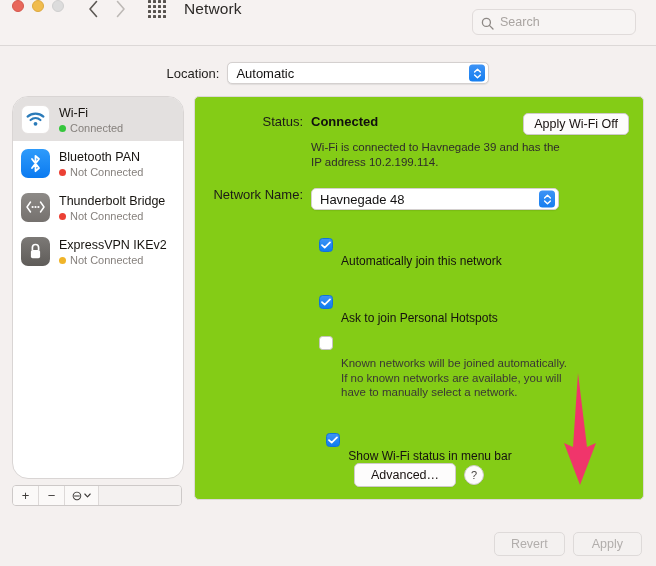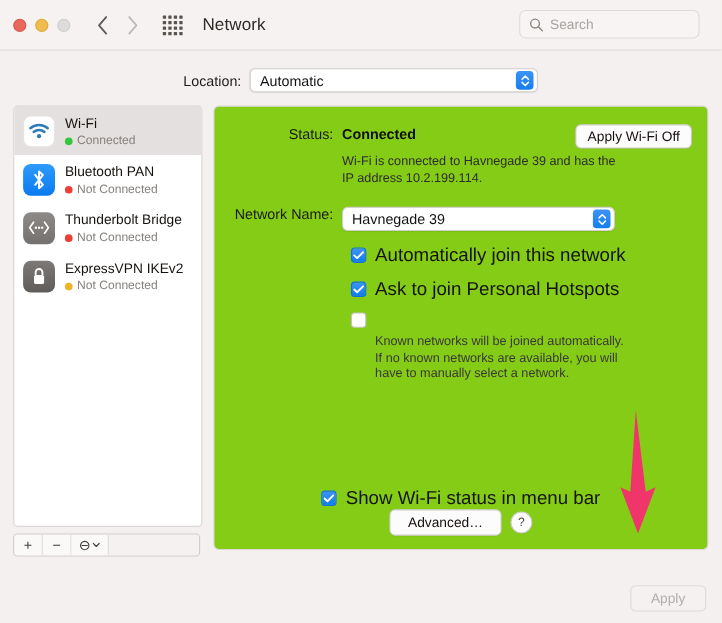"Network" .titlebar { align-items: center -> flex-start }
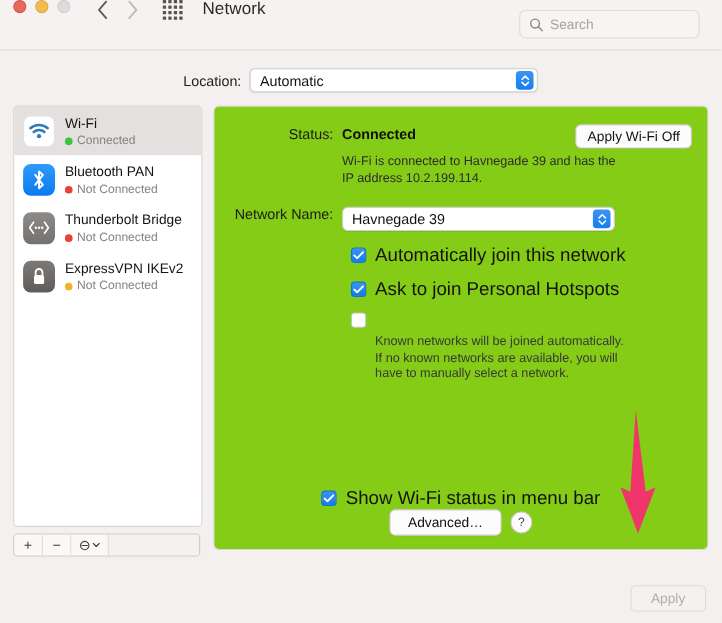"Wi-Fi" .sidebar { border-radius: 4px -> 16px }
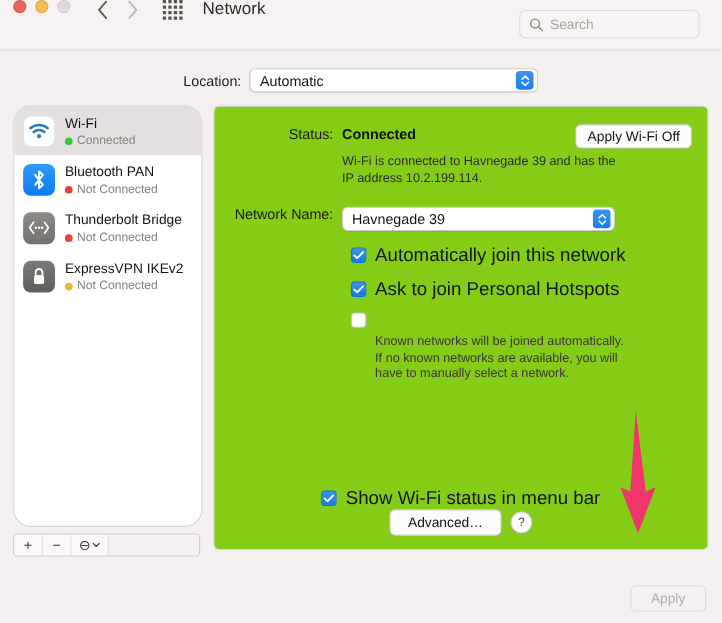"Havnegade 39" span { text: 39 -> 48 }
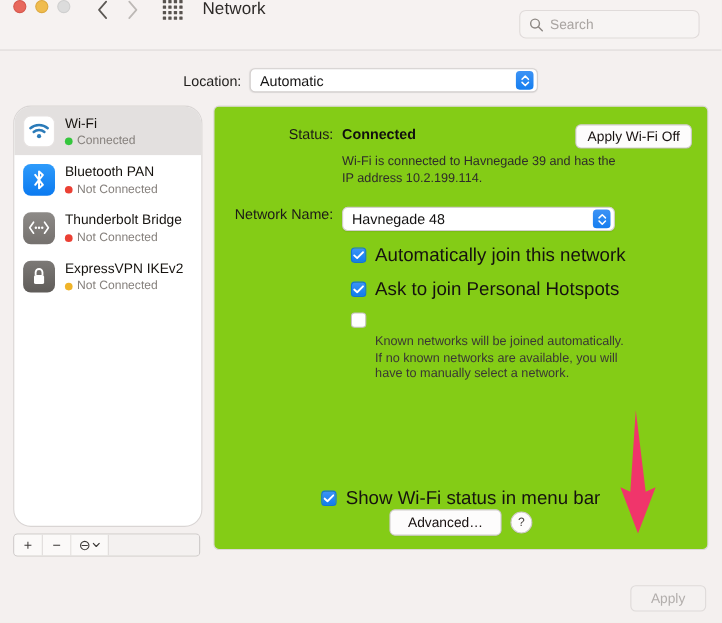"Automatically join this network" .chklabel { font-size: 17px -> 12px; margin-top: none -> 32px }
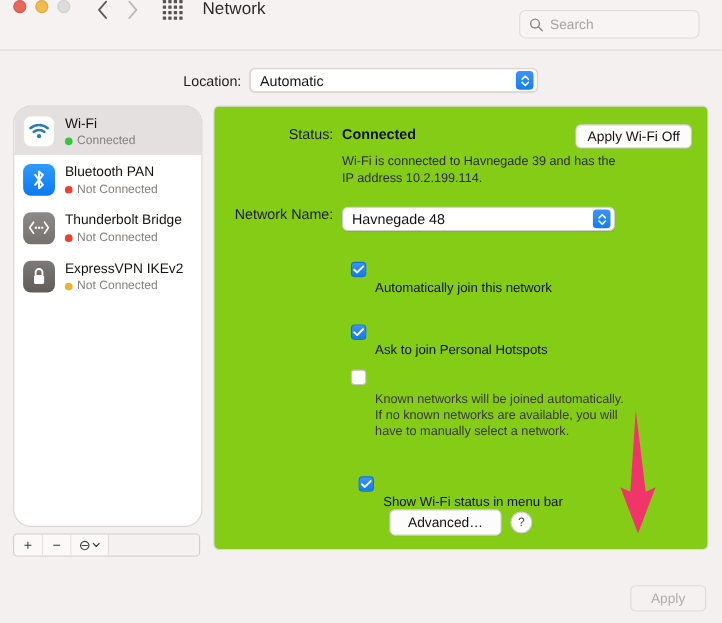"Revert" button.btn { html: none -> <button>Revert</button> }
